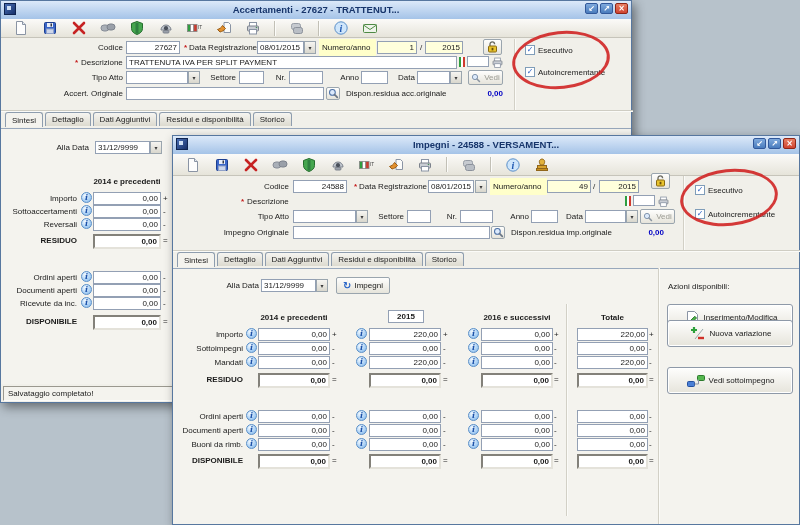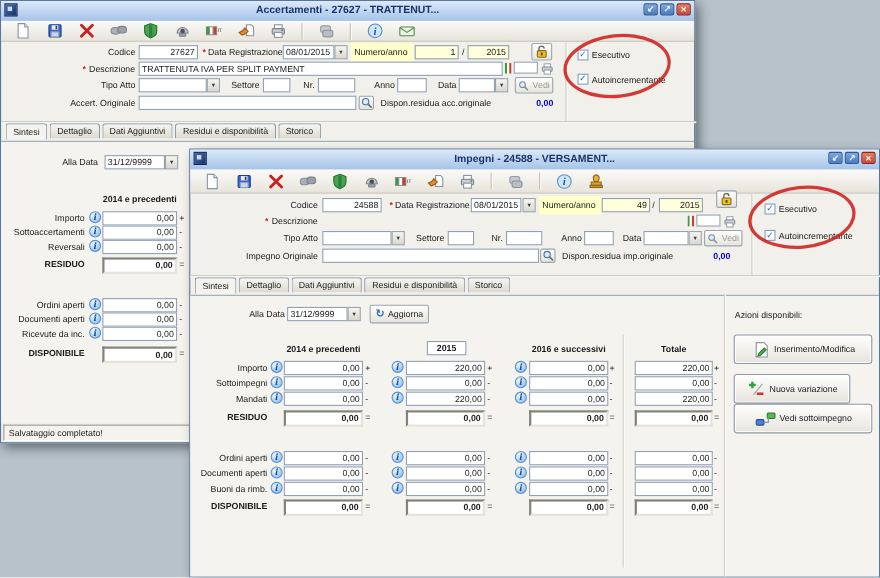"Aggiorna" span { text: Aggiorna -> Impegni }
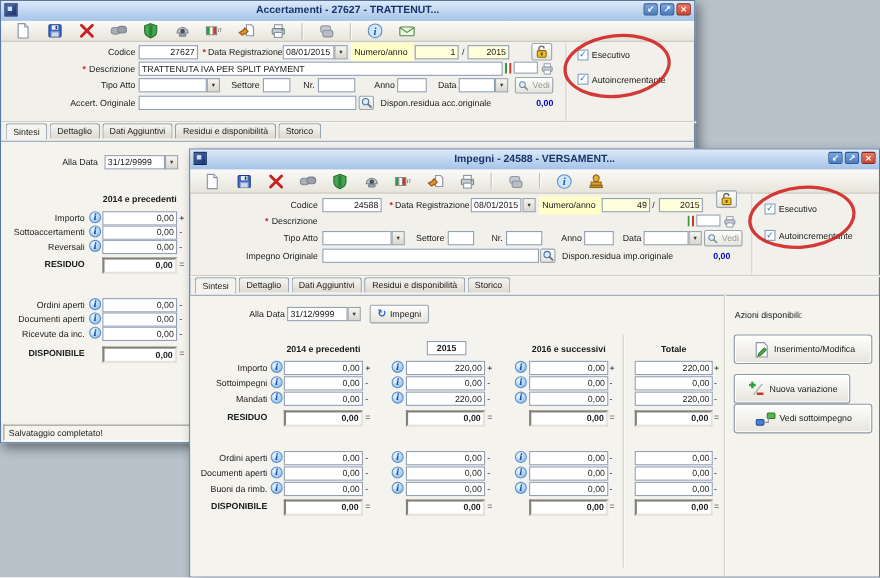"Nuova variazione" span.btn3d { top: 204px -> 184px; width: 106px -> 126px }
